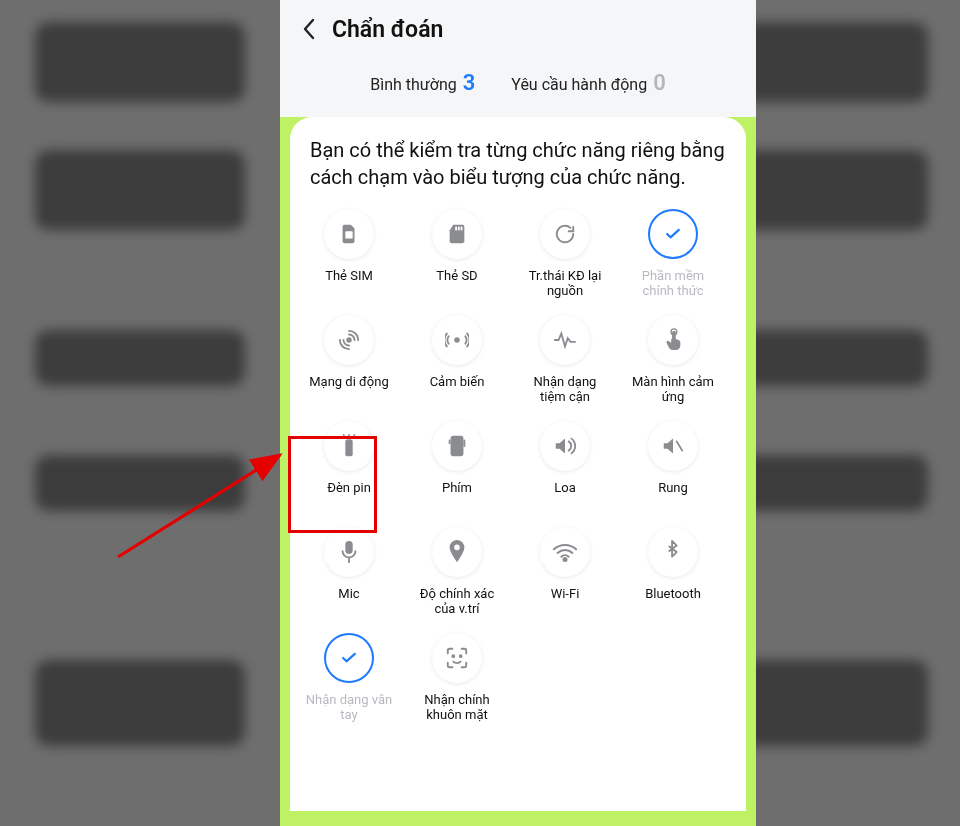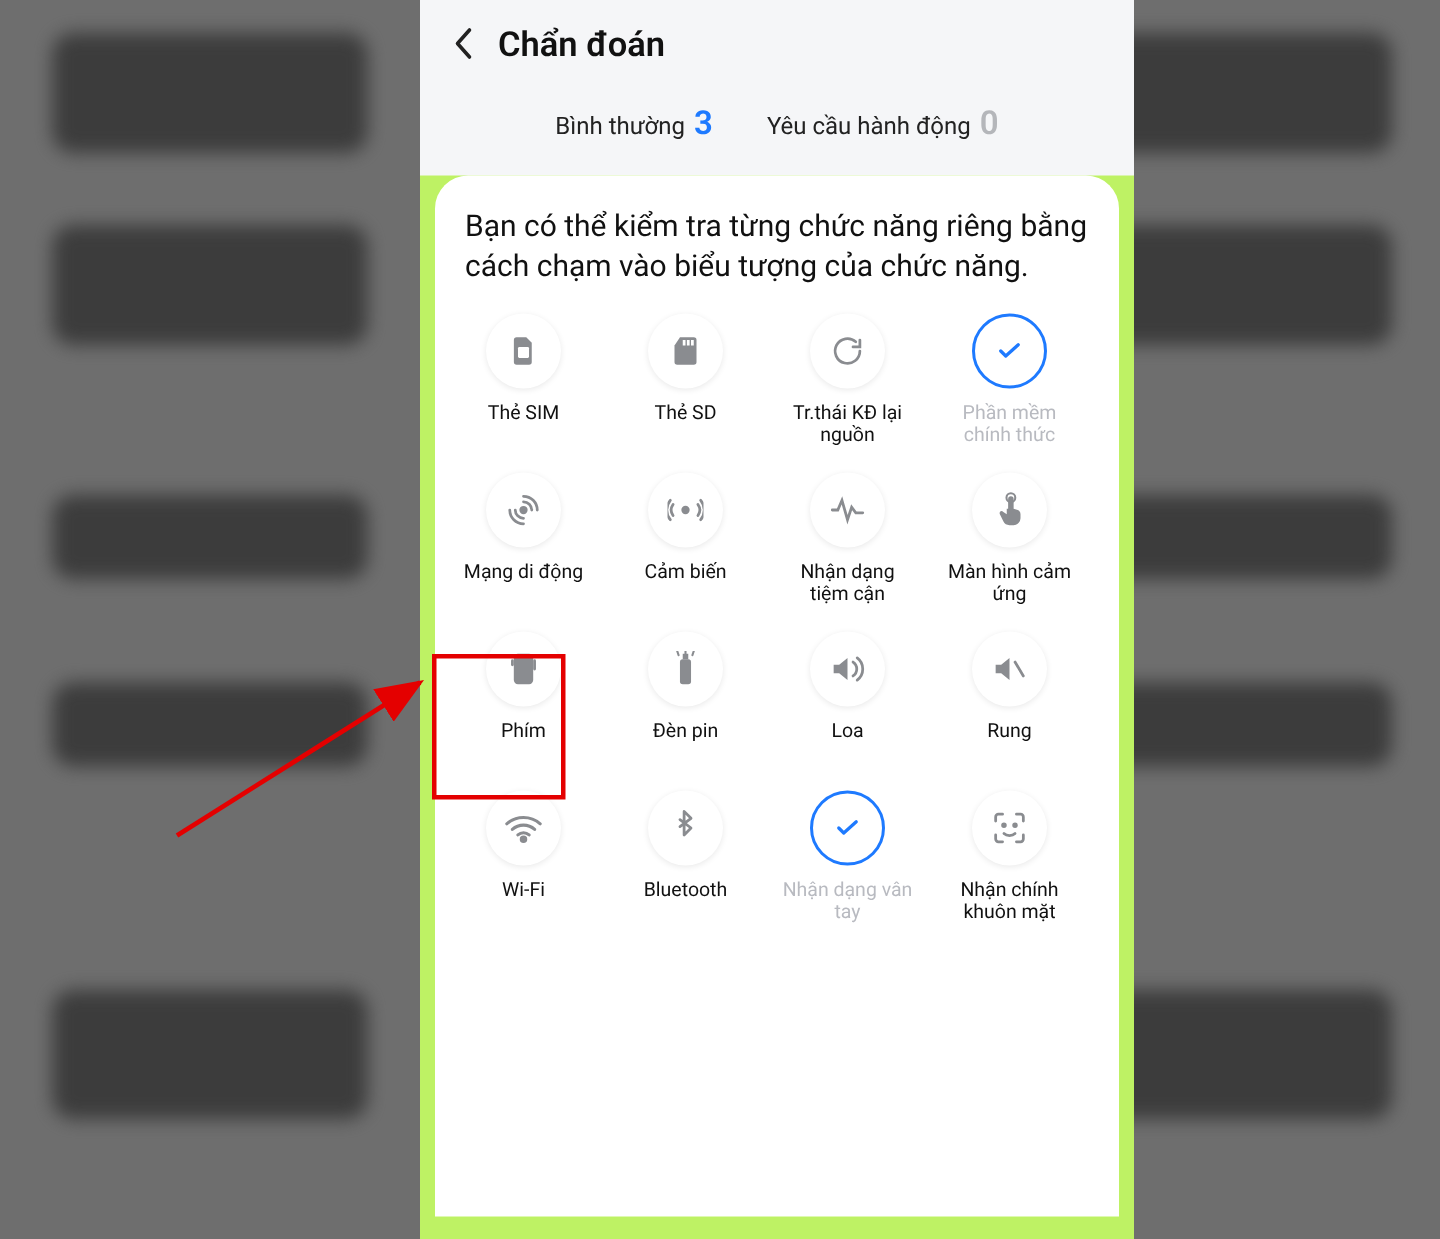"Phím" div.tile { order: before "Đèn pin" -> after "Đèn pin" }
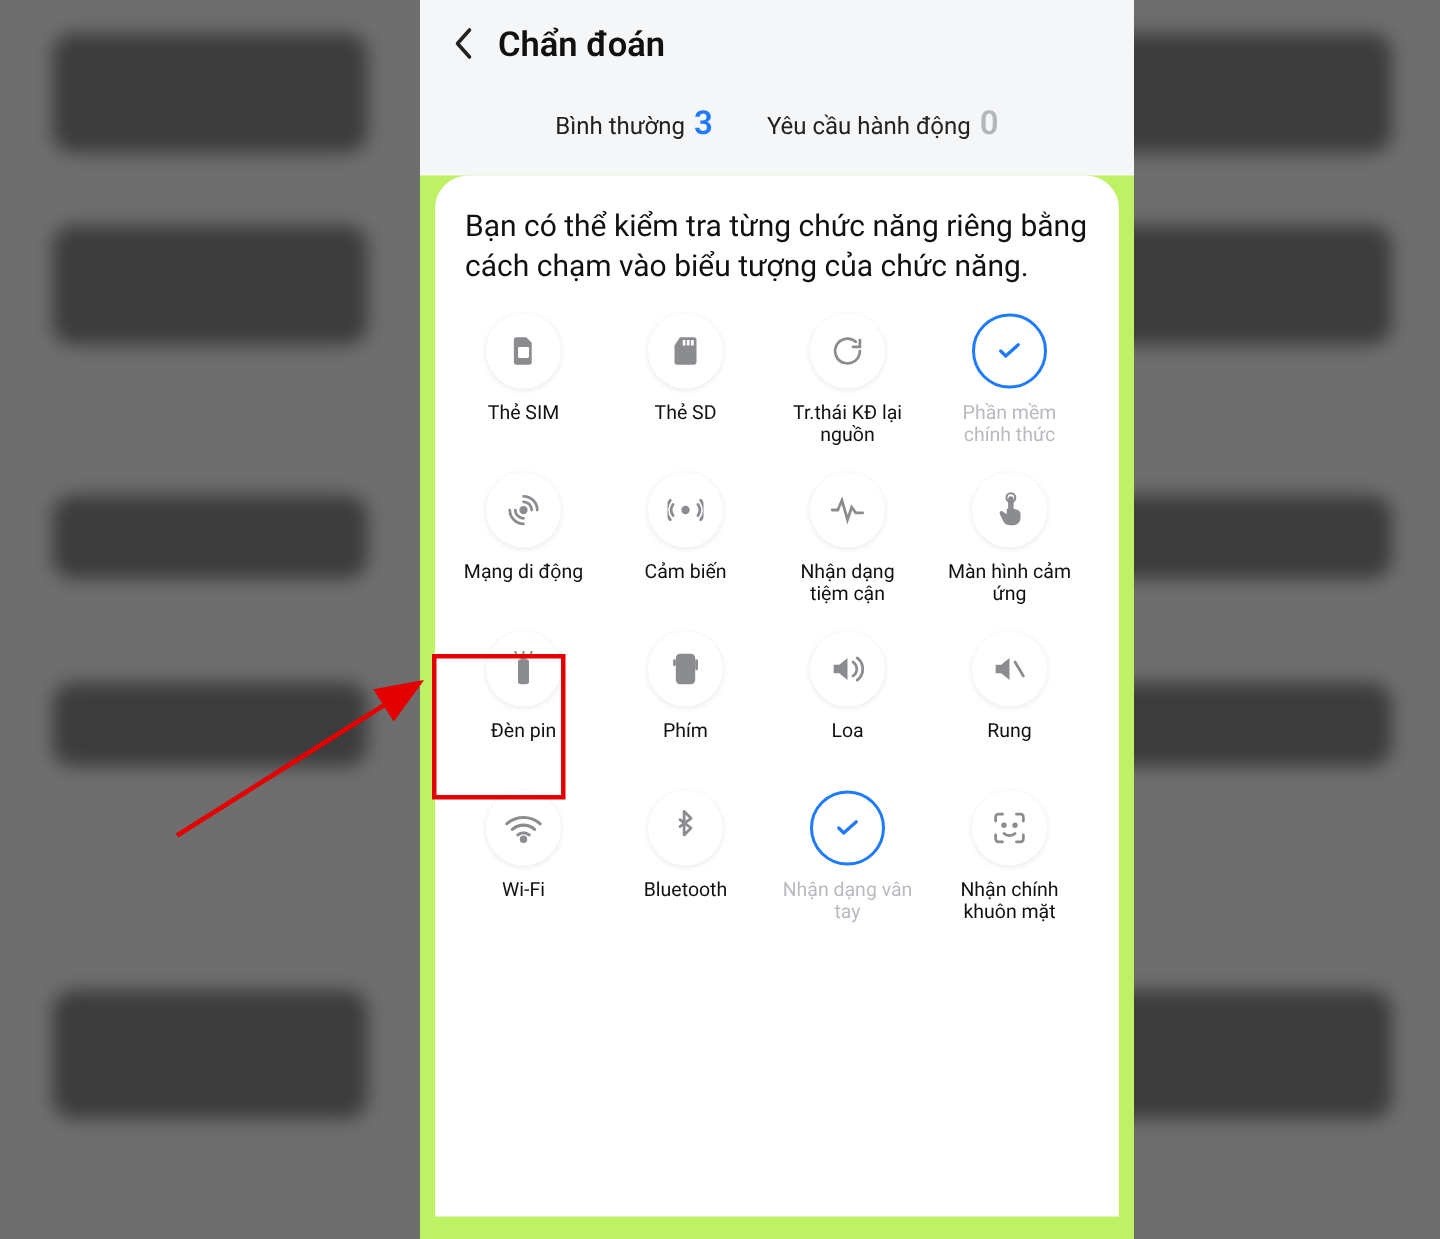"Mic" div.tile { html: none -> <div> <div> <svg> <rect></rect> <path></path> </svg> </div> <div>Mic</div> </div> }
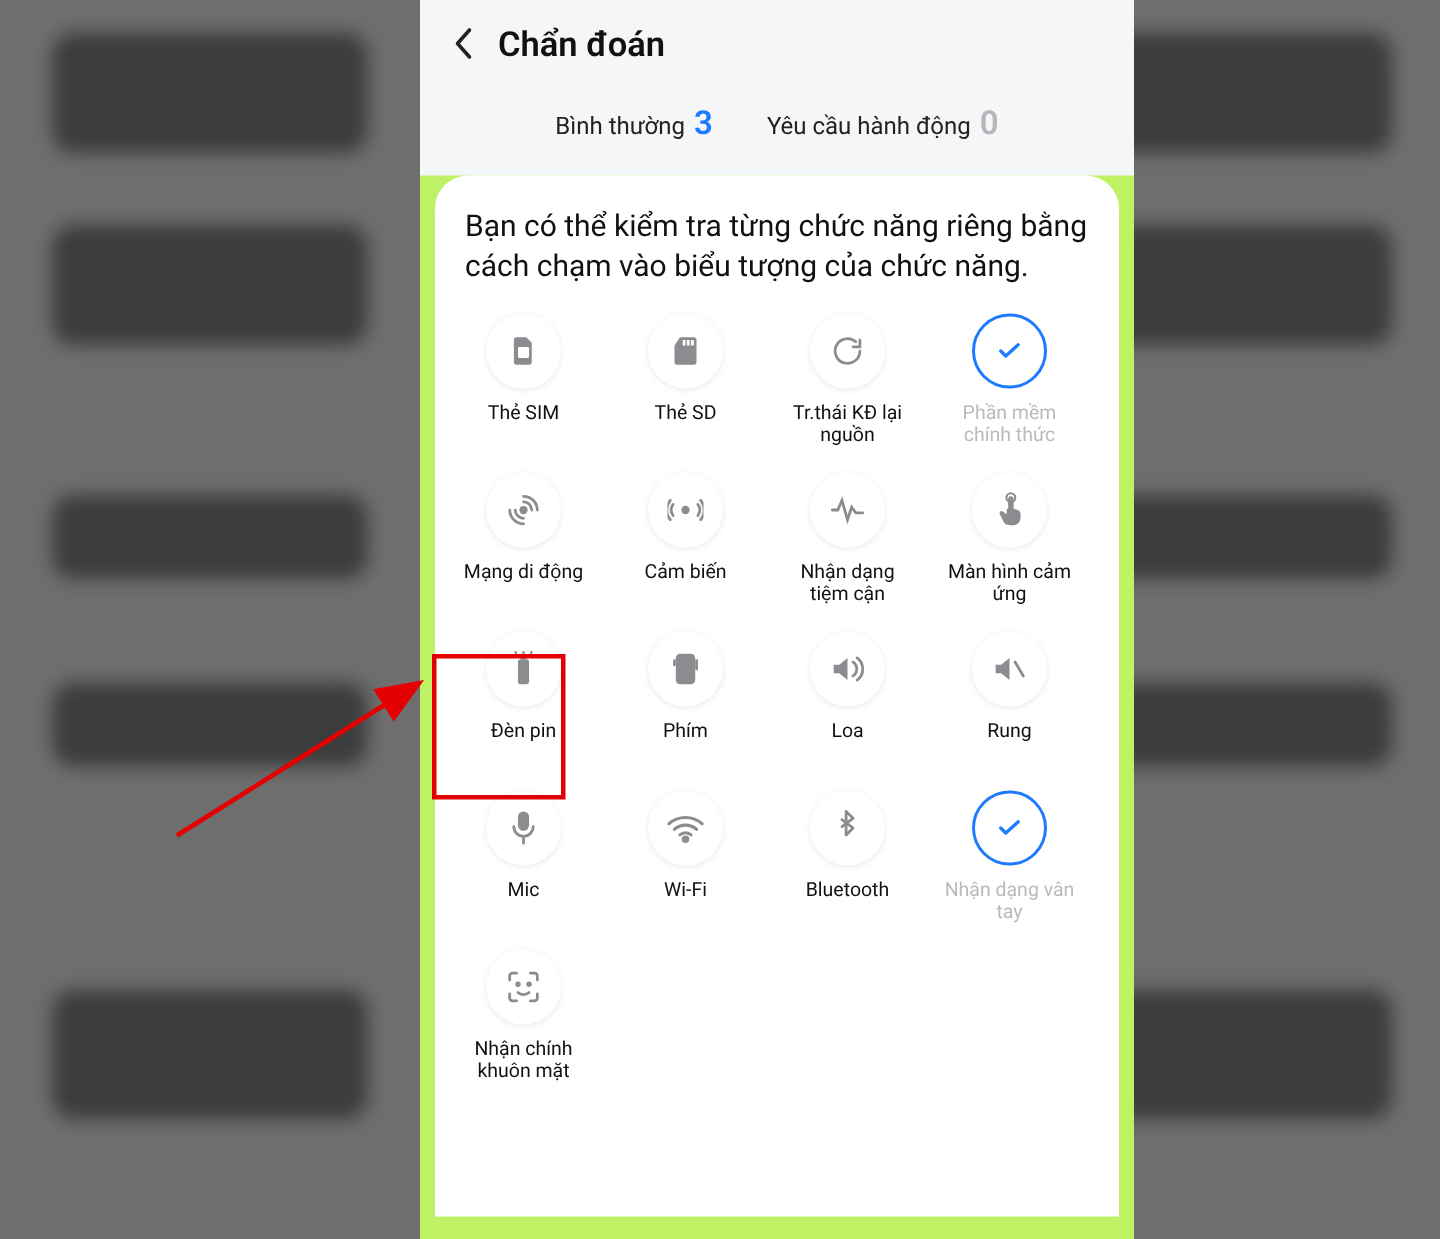"Độ chính xác của v.trí" div.tile { html: none -> <div> <div> <svg> <path></path> <circle></circle> </svg> </div> <div>Độ chính xác của v.trí</div> </div> }
